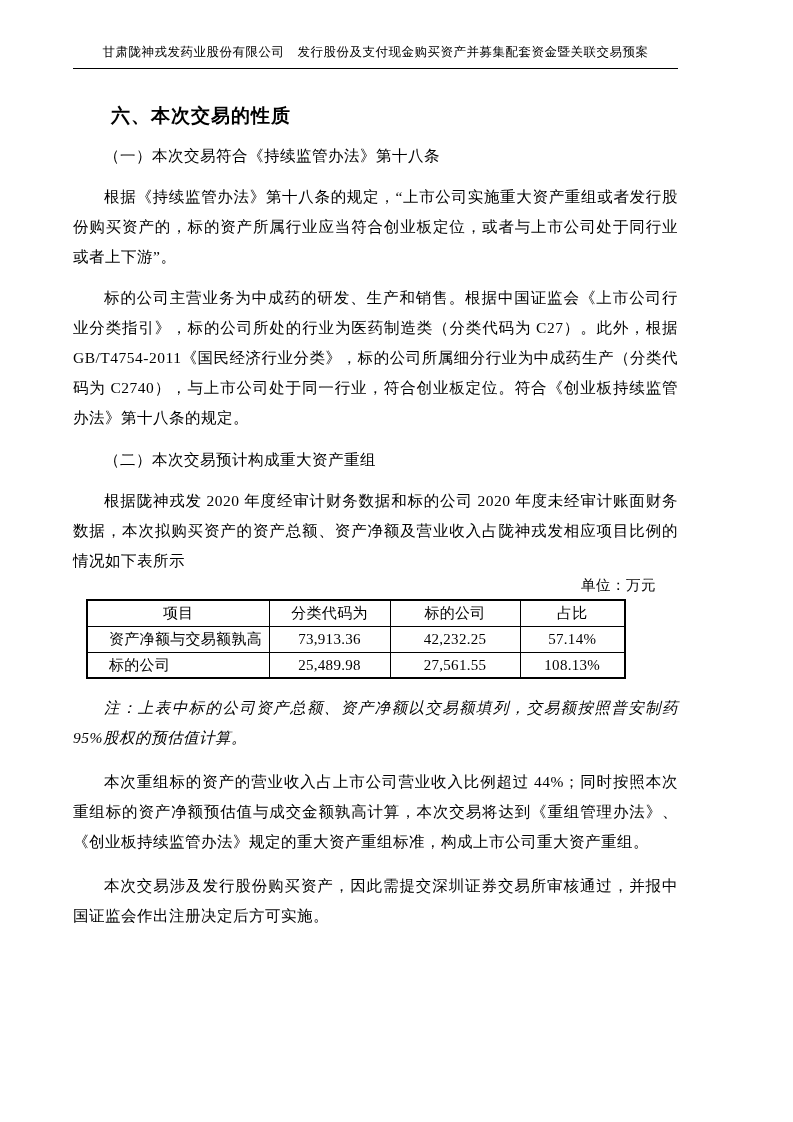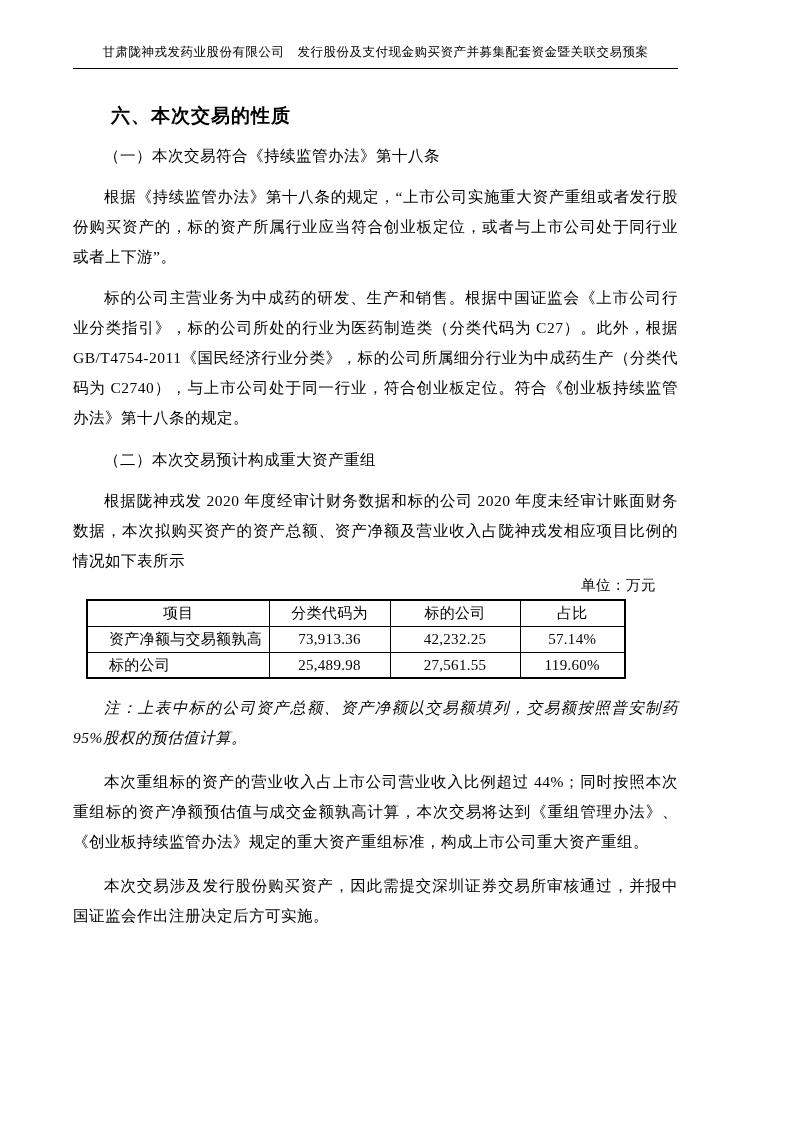"119.60%" td { text: 119.60% -> 108.13% }
